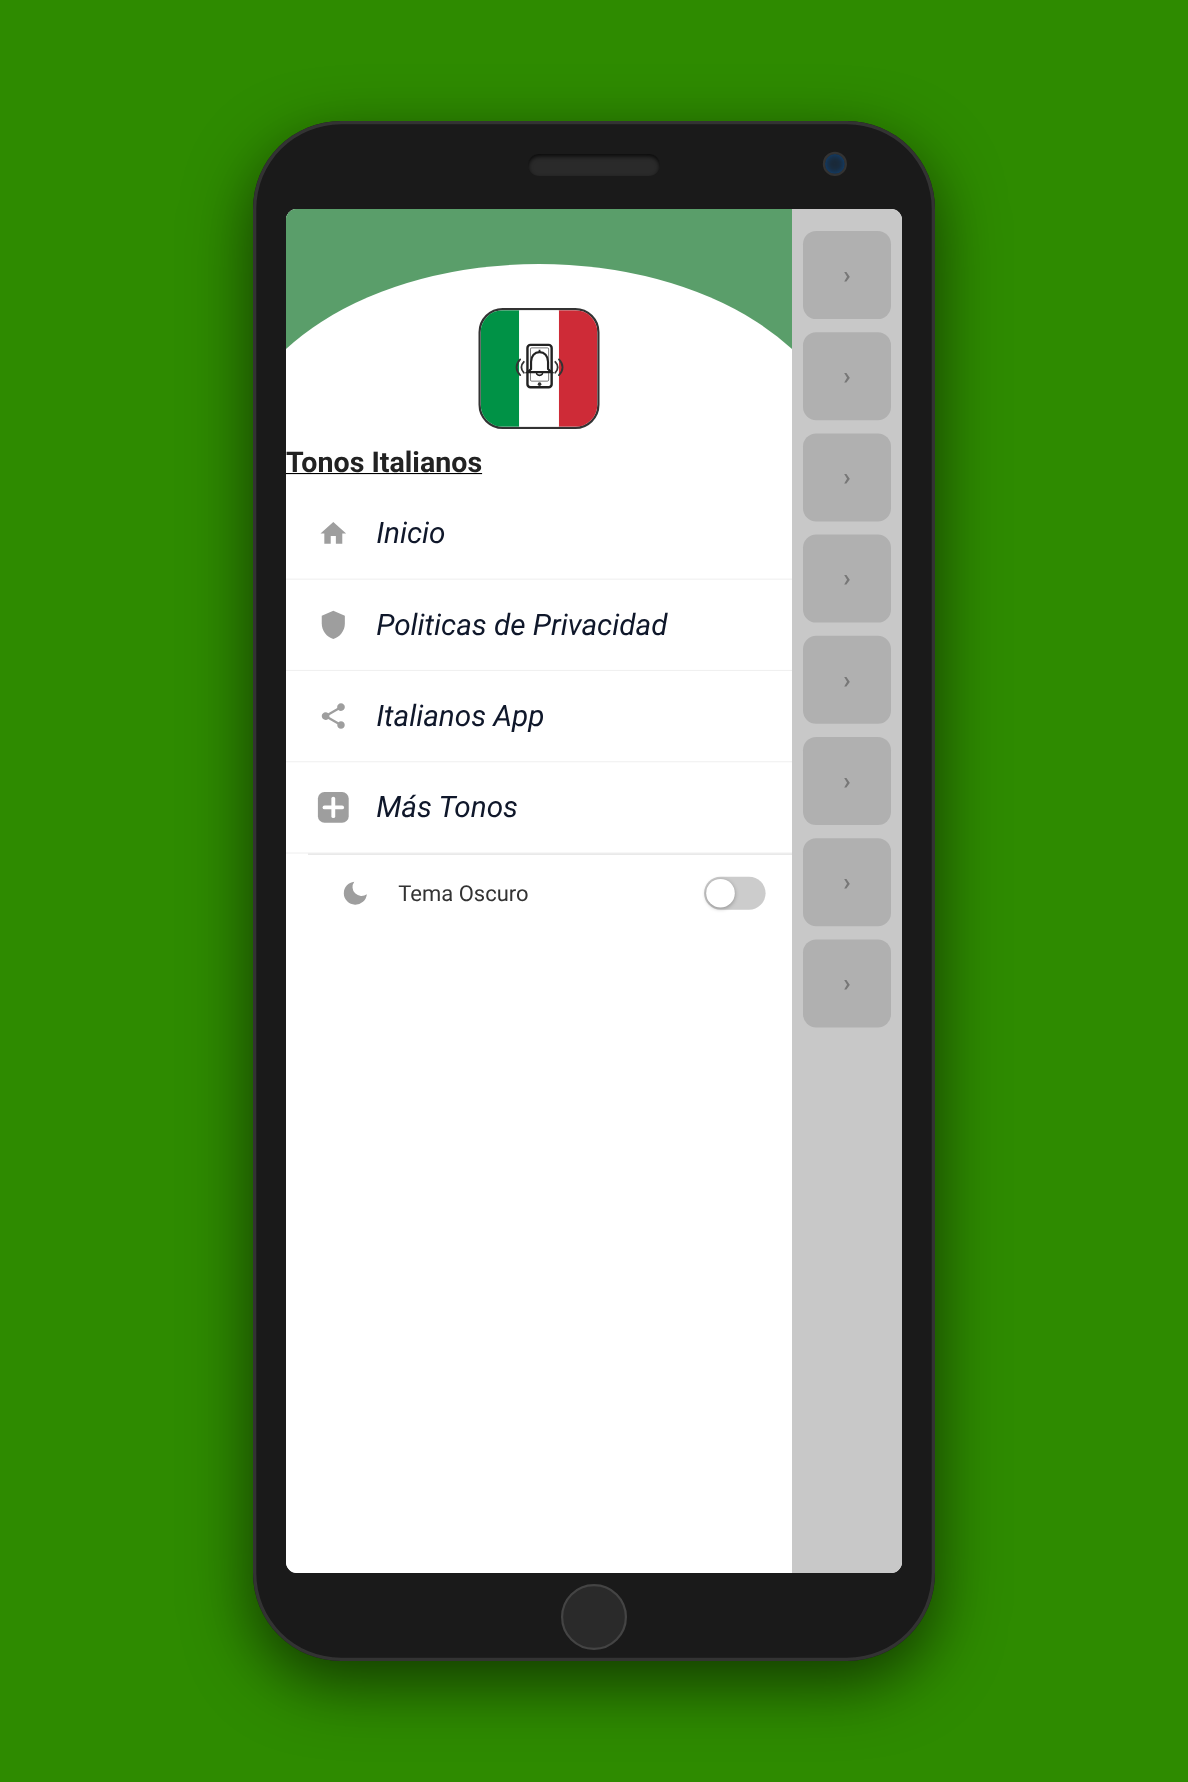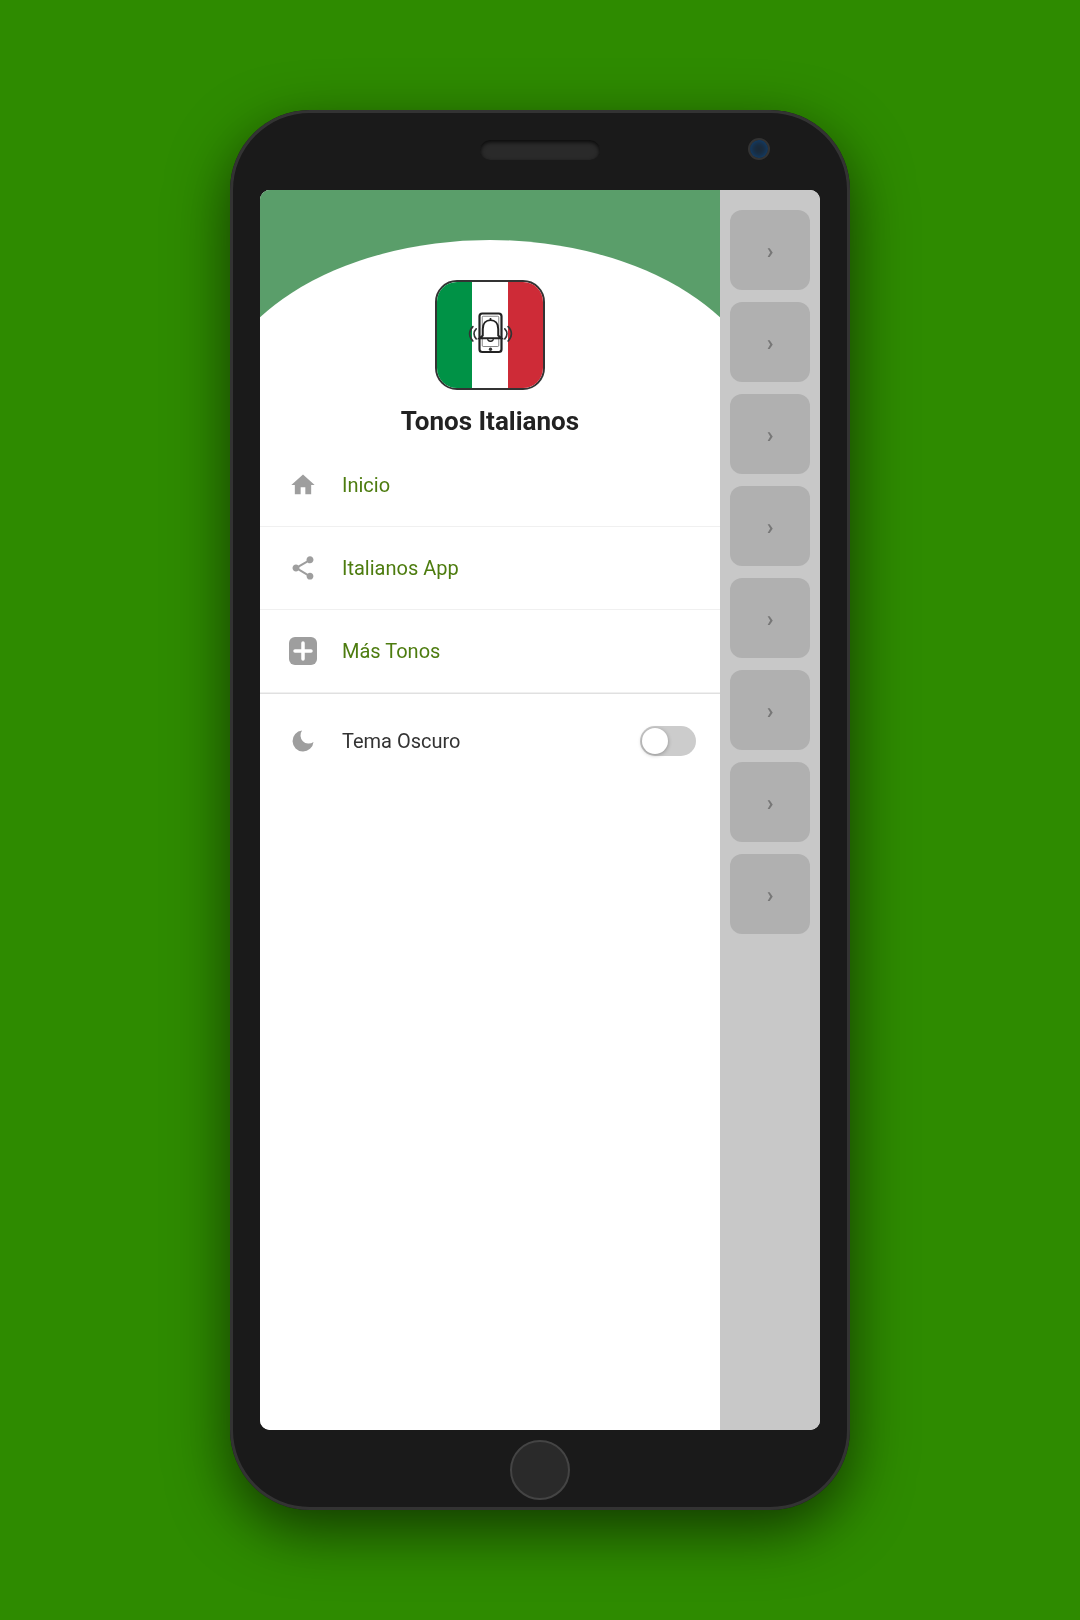"Tonos Italianos" .app-title-section { text-align: center -> none; text-decoration: none -> underline }
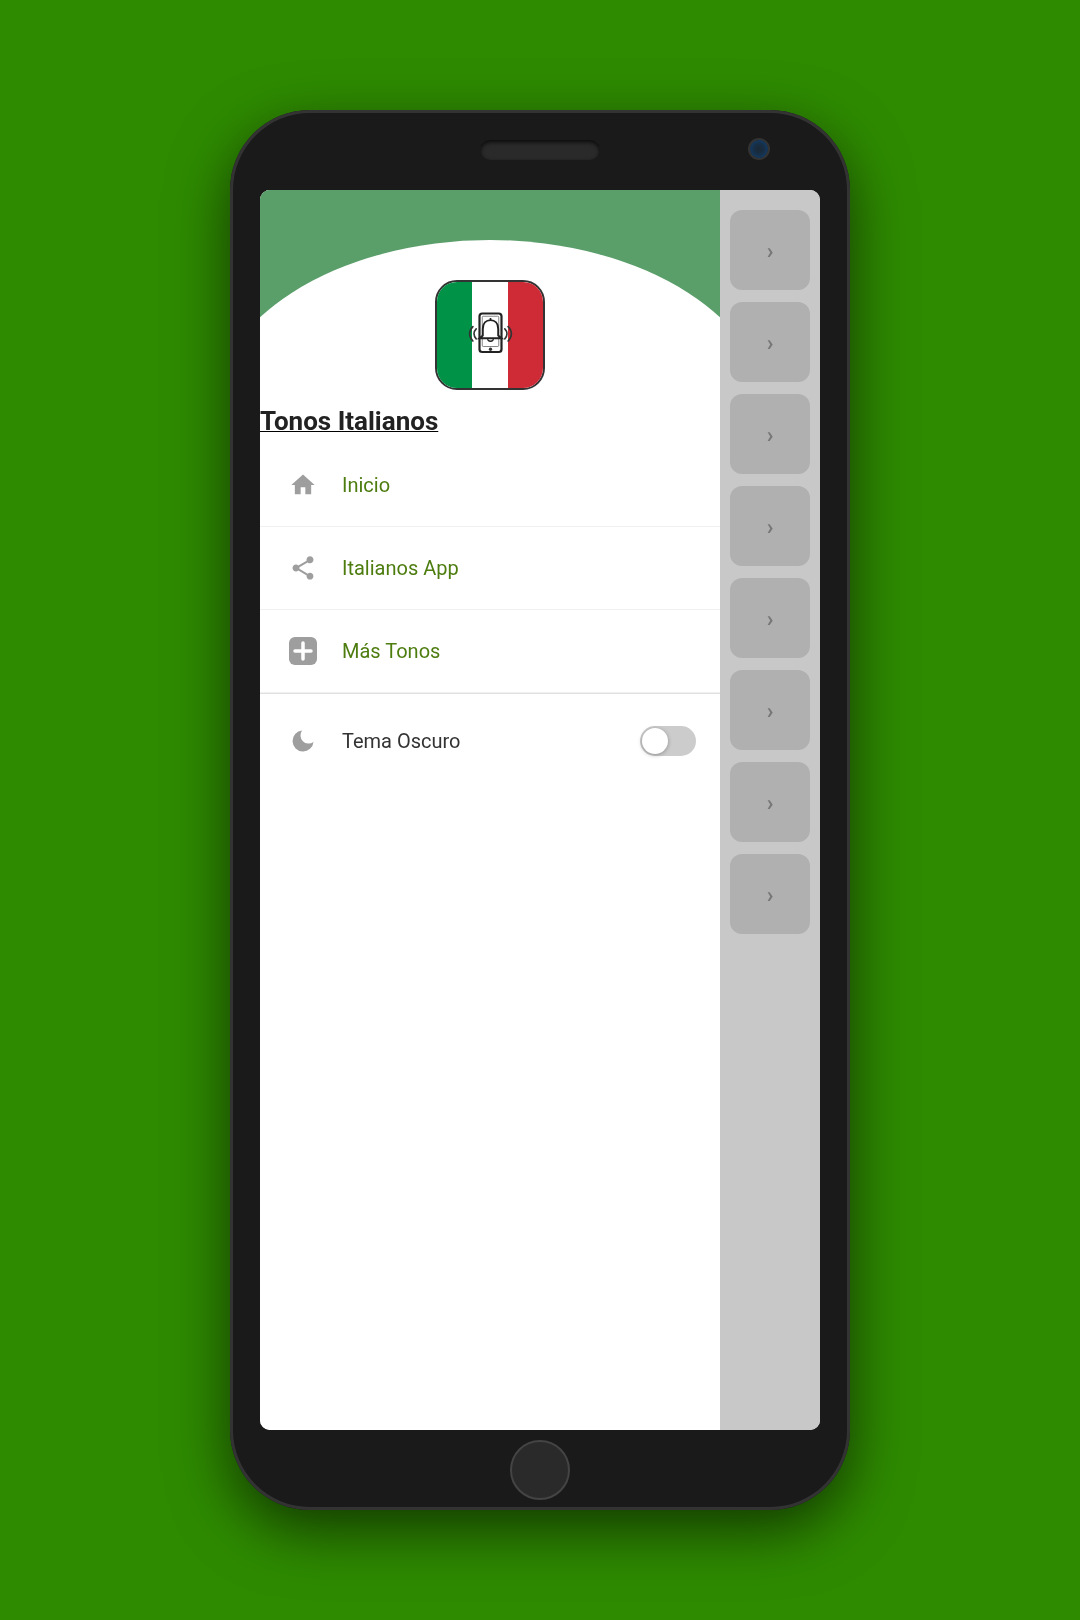"Inicio" .menu-label { color: #4d7c0f -> #0f172a; font-size: 20px -> 27px; font-style: none -> italic }
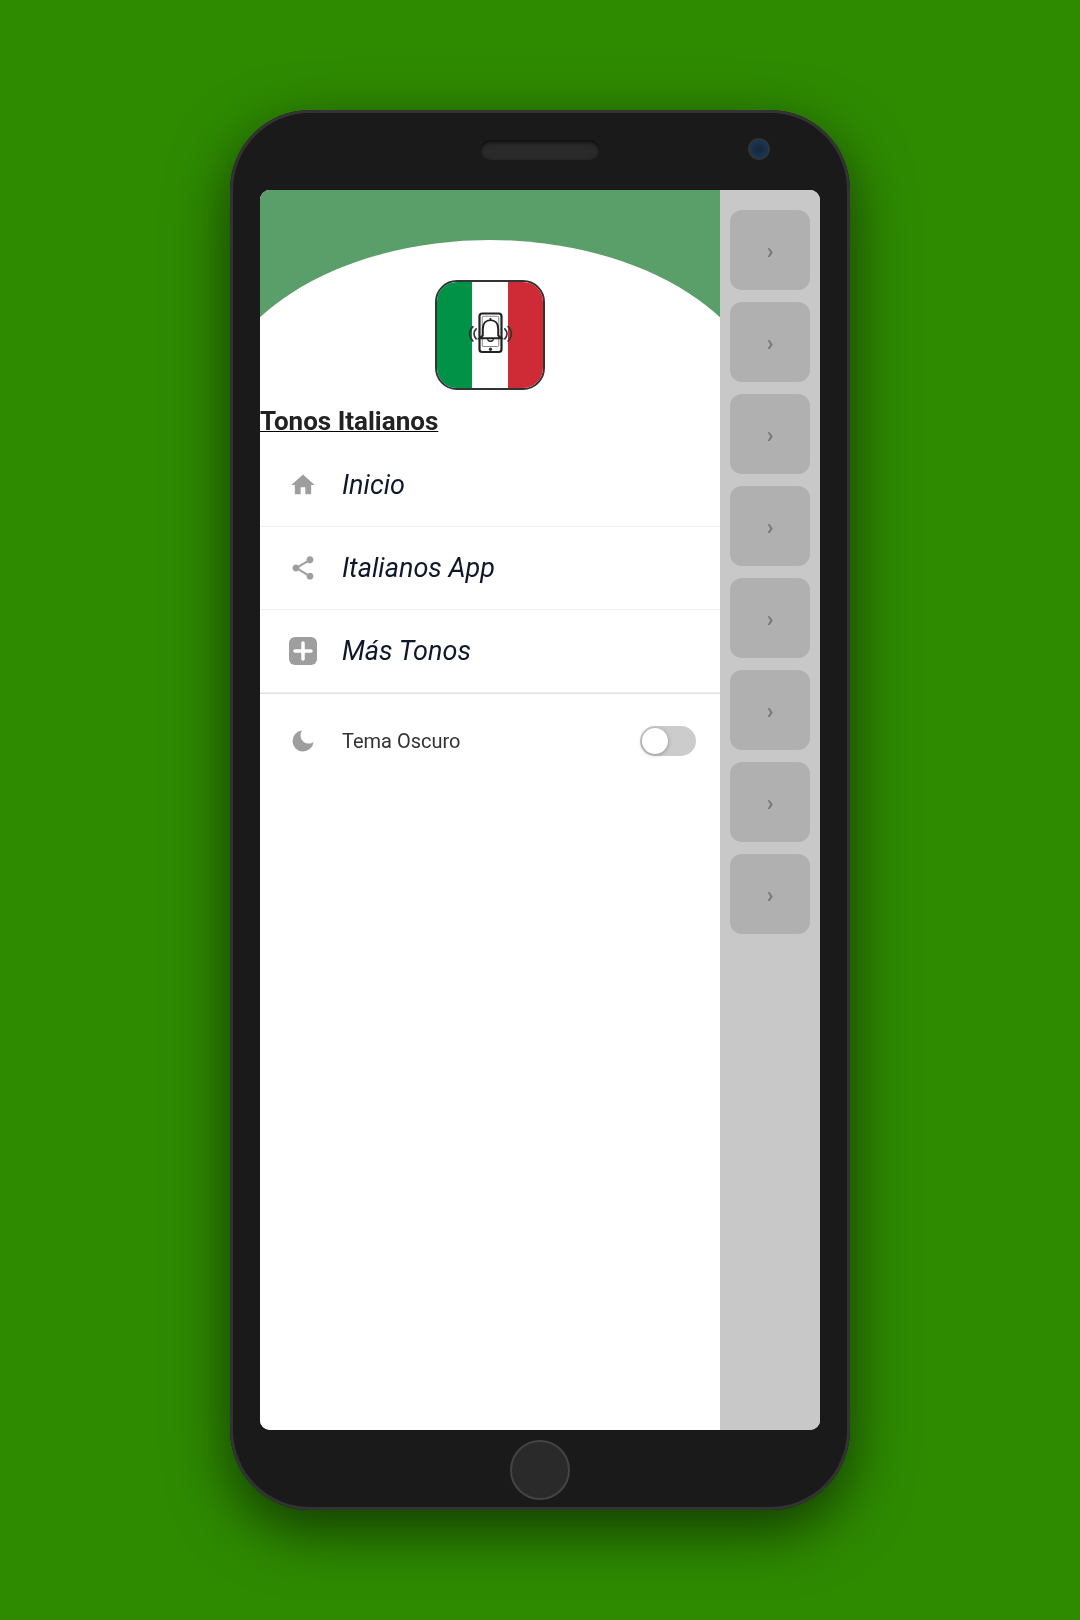"Politicas de Privacidad" div.menu-item { html: none -> <div> <div> <svg> <path></path> </svg> </div> <span>Politicas de Privacidad</span> </div> }
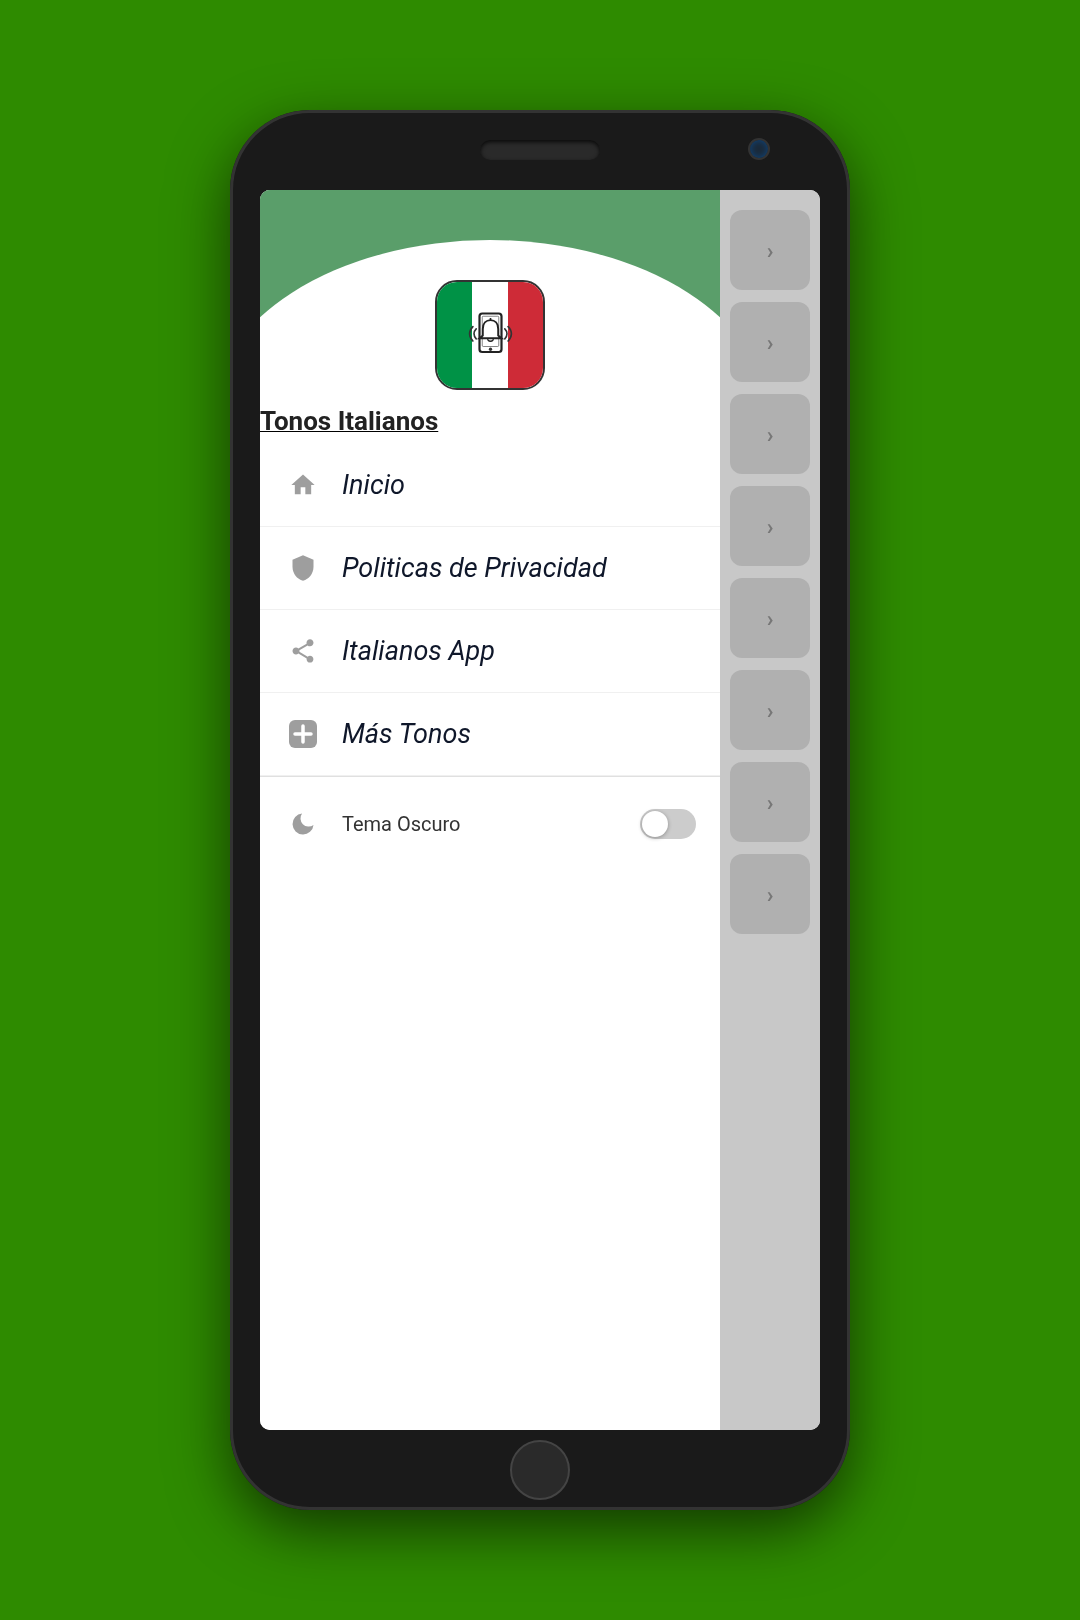"Tema Oscuro" .toggle-section { margin-left: none -> 20px; padding: 28px 24px -> 16px 24px }
